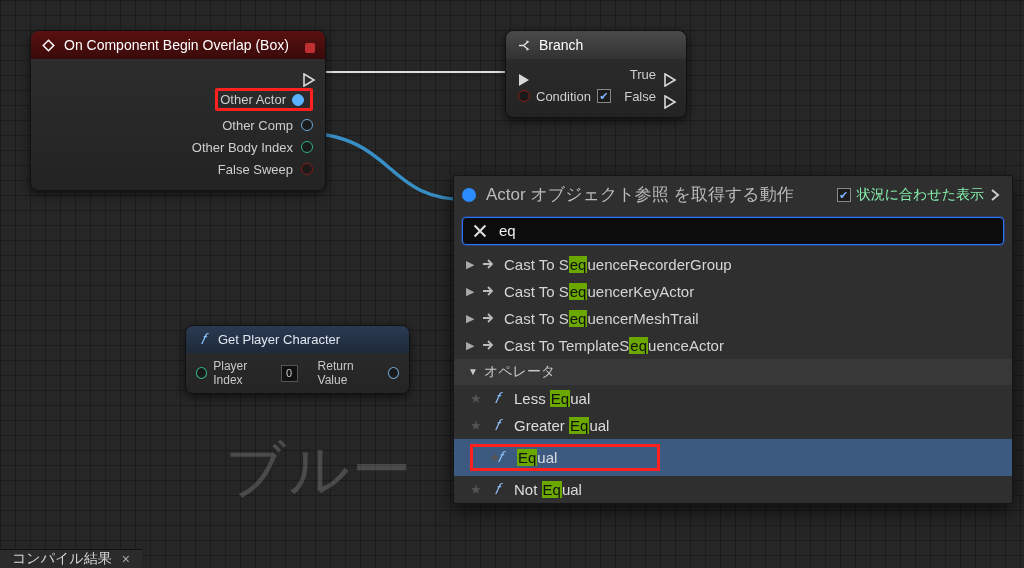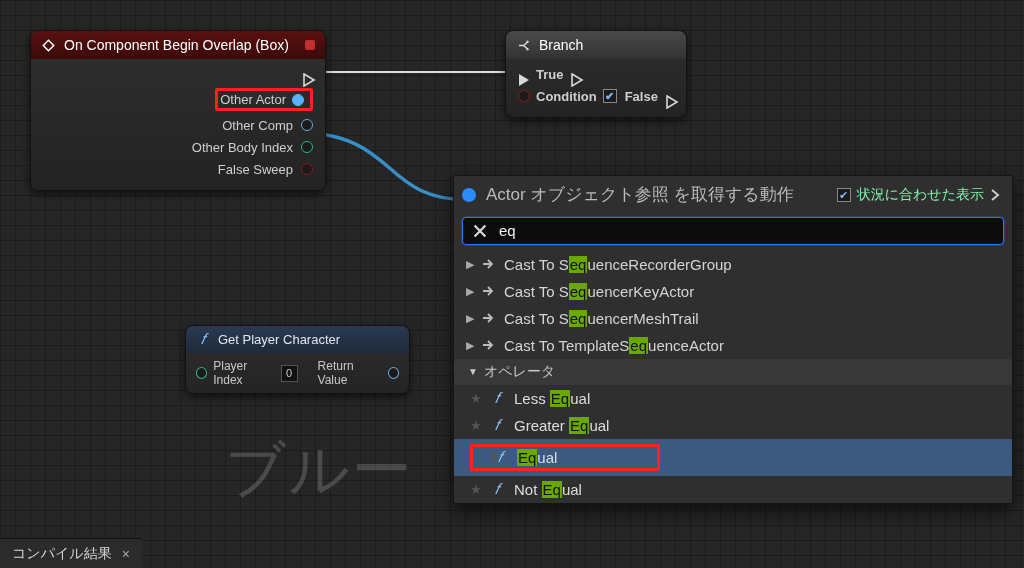"On Component Begin Overlap (Box)" .node-head.red { align-items: none -> flex-end }
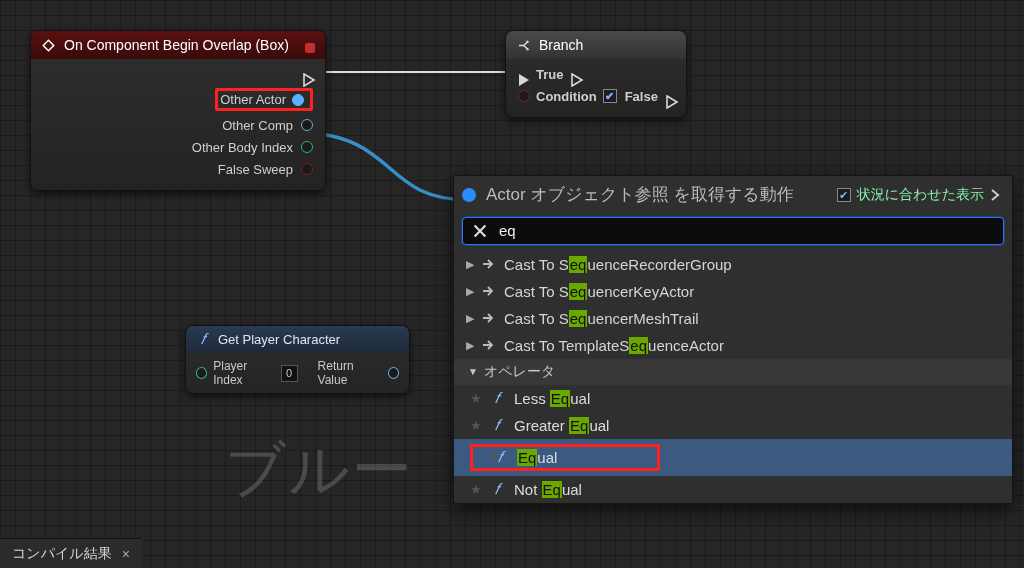"True" .node-row.split { font-weight: bold -> none; justify-content: flex-start -> space-between }
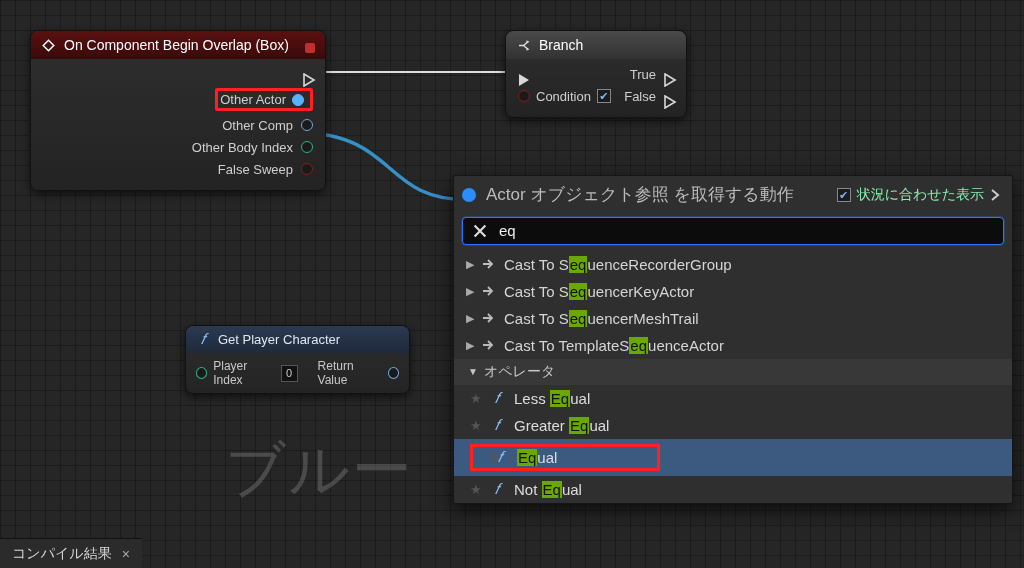"コンパイル結果" .tab-bar { height: 30px -> 19px }
